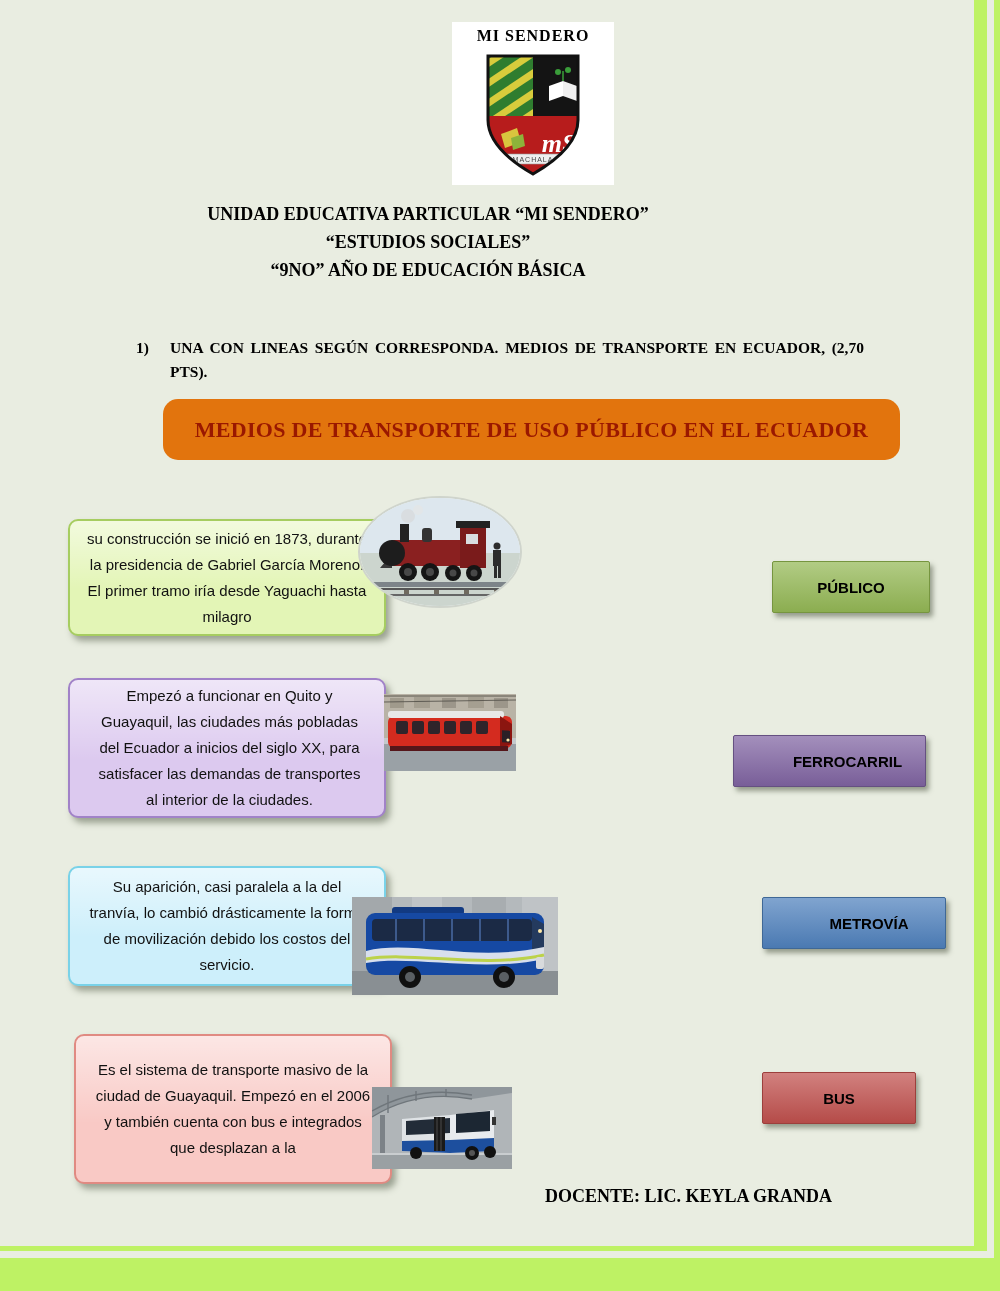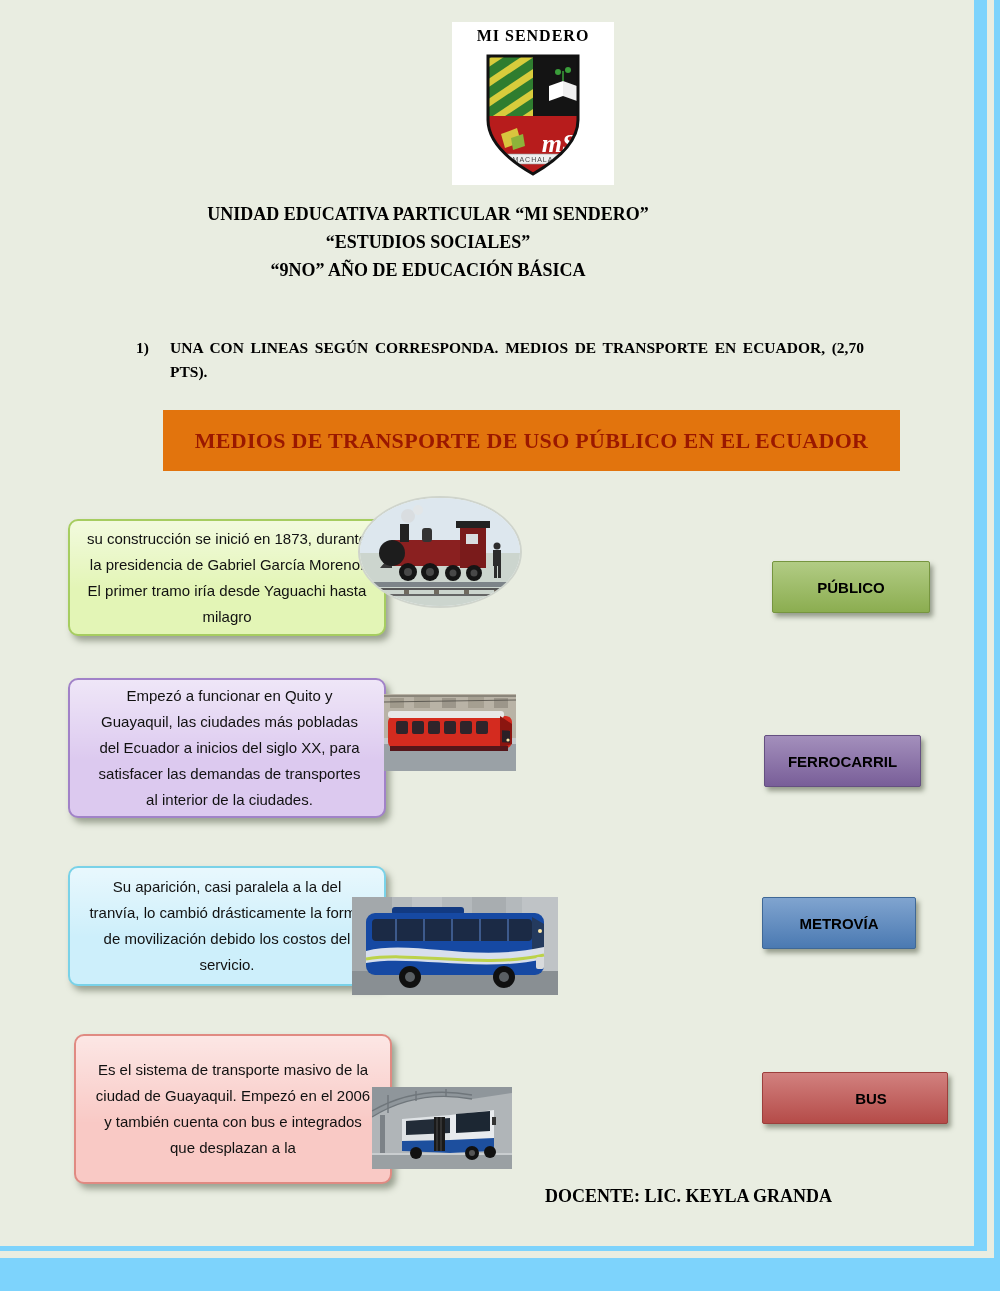"MI SENDERO" .canvas { background: #7dd3fc -> #bef264 }
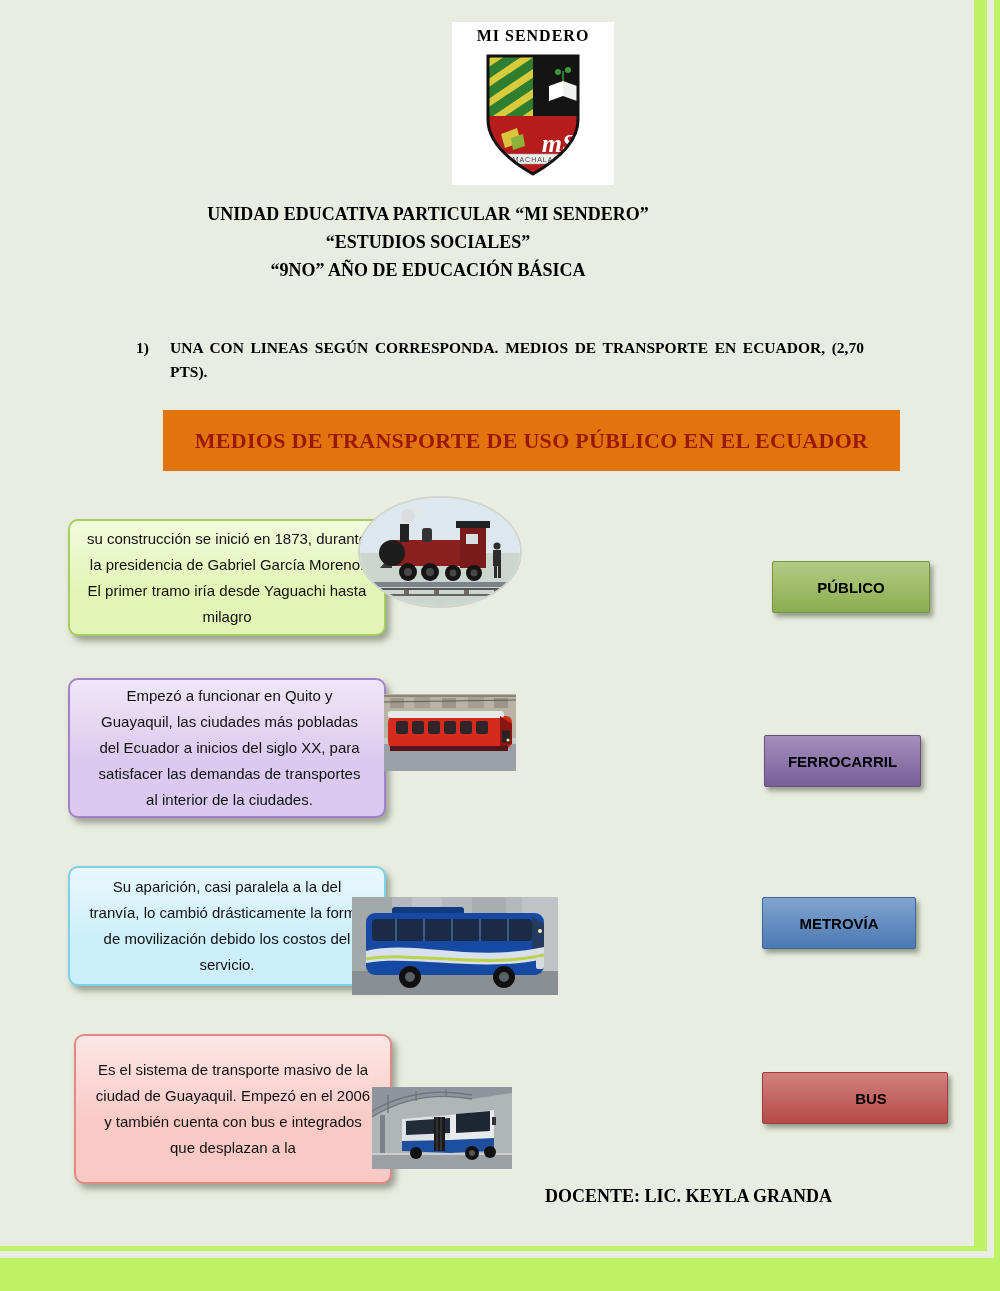"MEDIOS DE TRANSPORTE DE USO" .banner { border-radius: none -> 15px; top: 410px -> 399px }
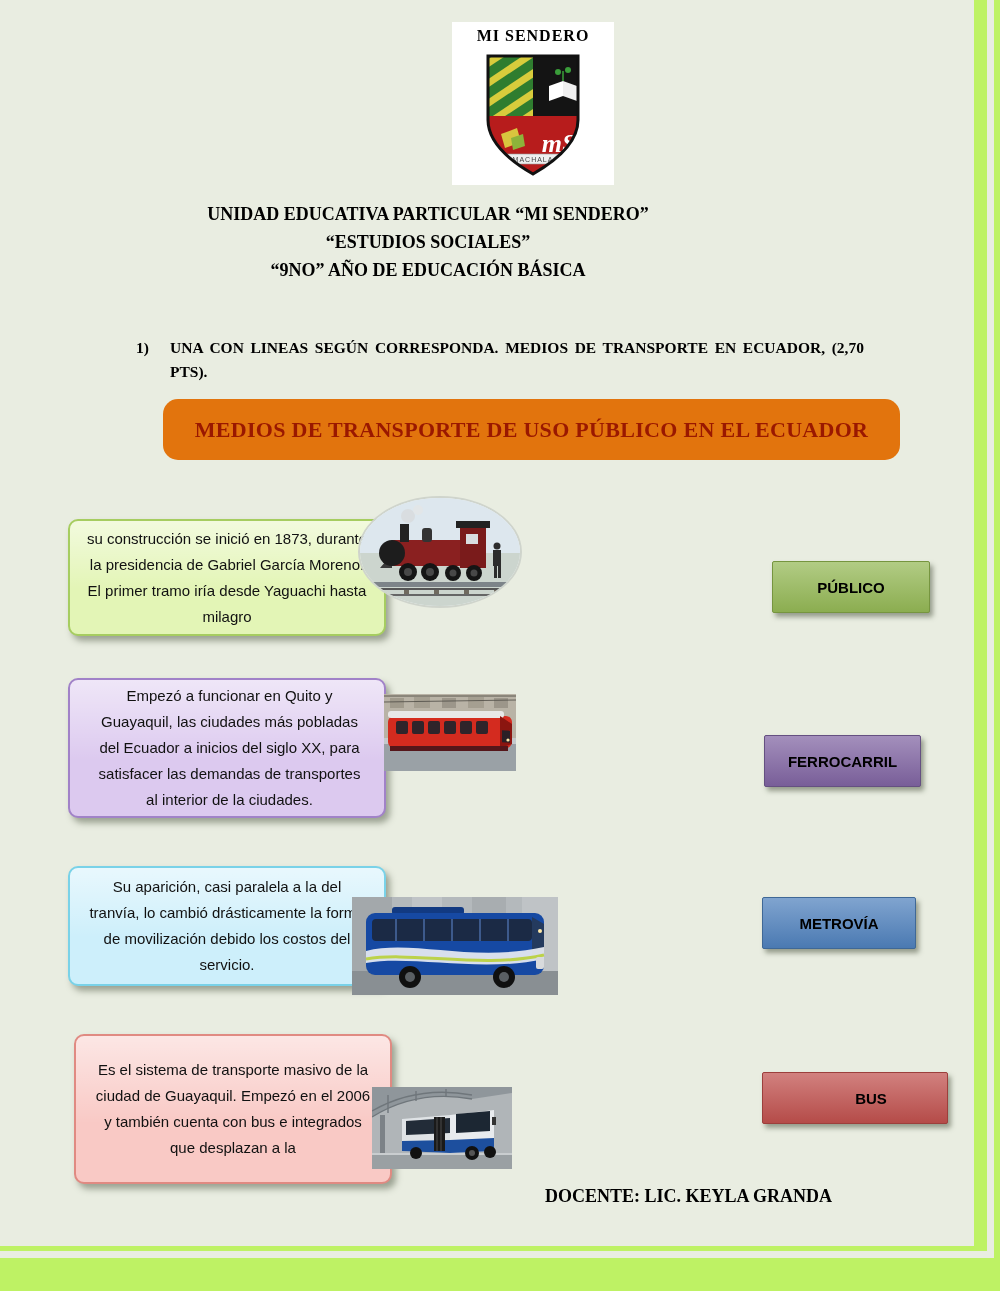"FERROCARRIL" .ans-2 { left: 764px -> 733px; padding-left: none -> 36px }
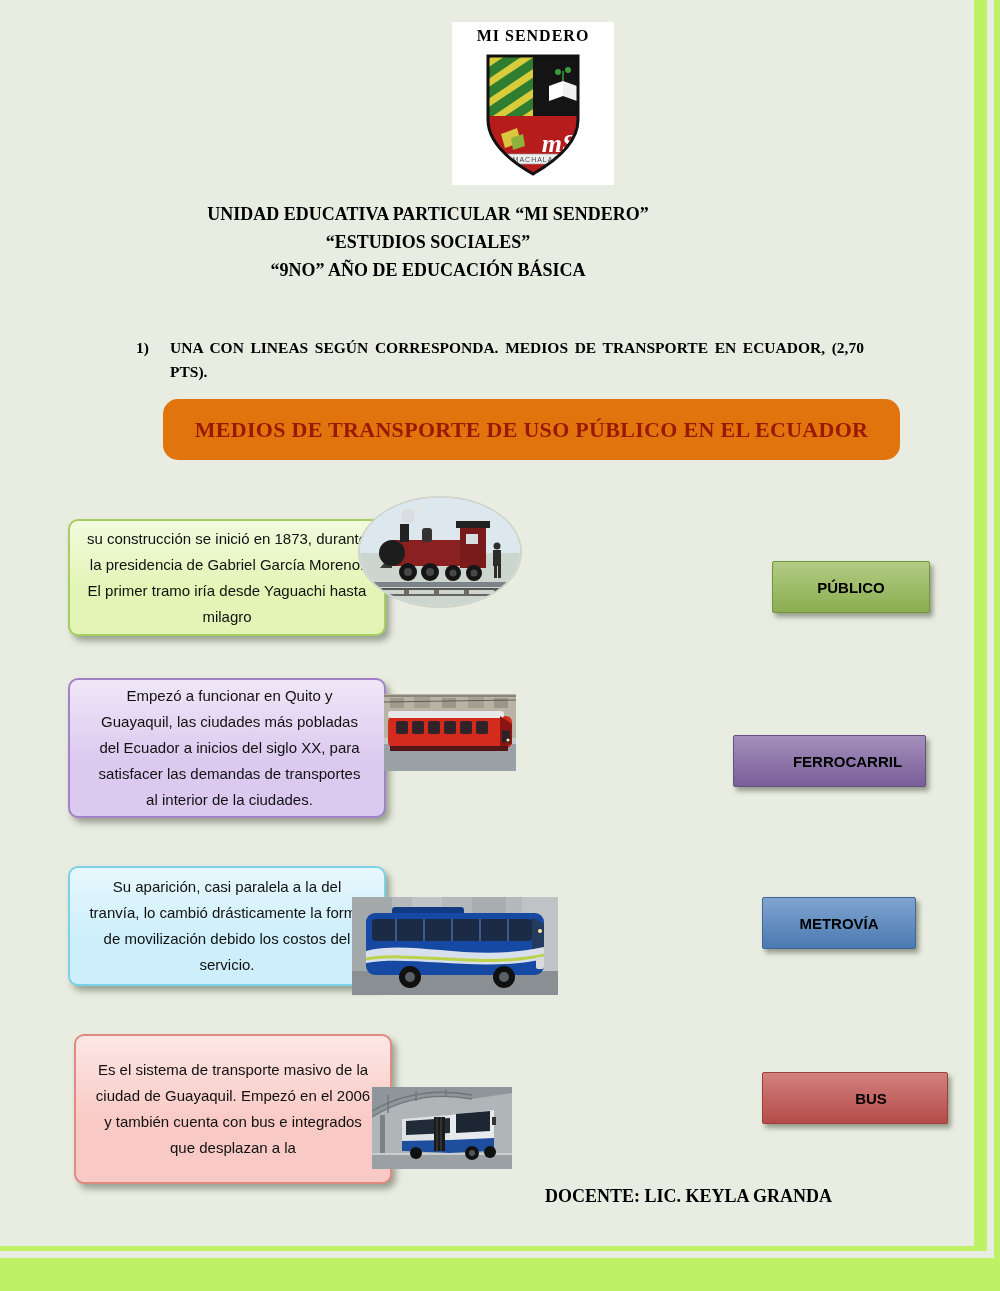"METROVÍA" div.answer { padding-left: none -> 30px }
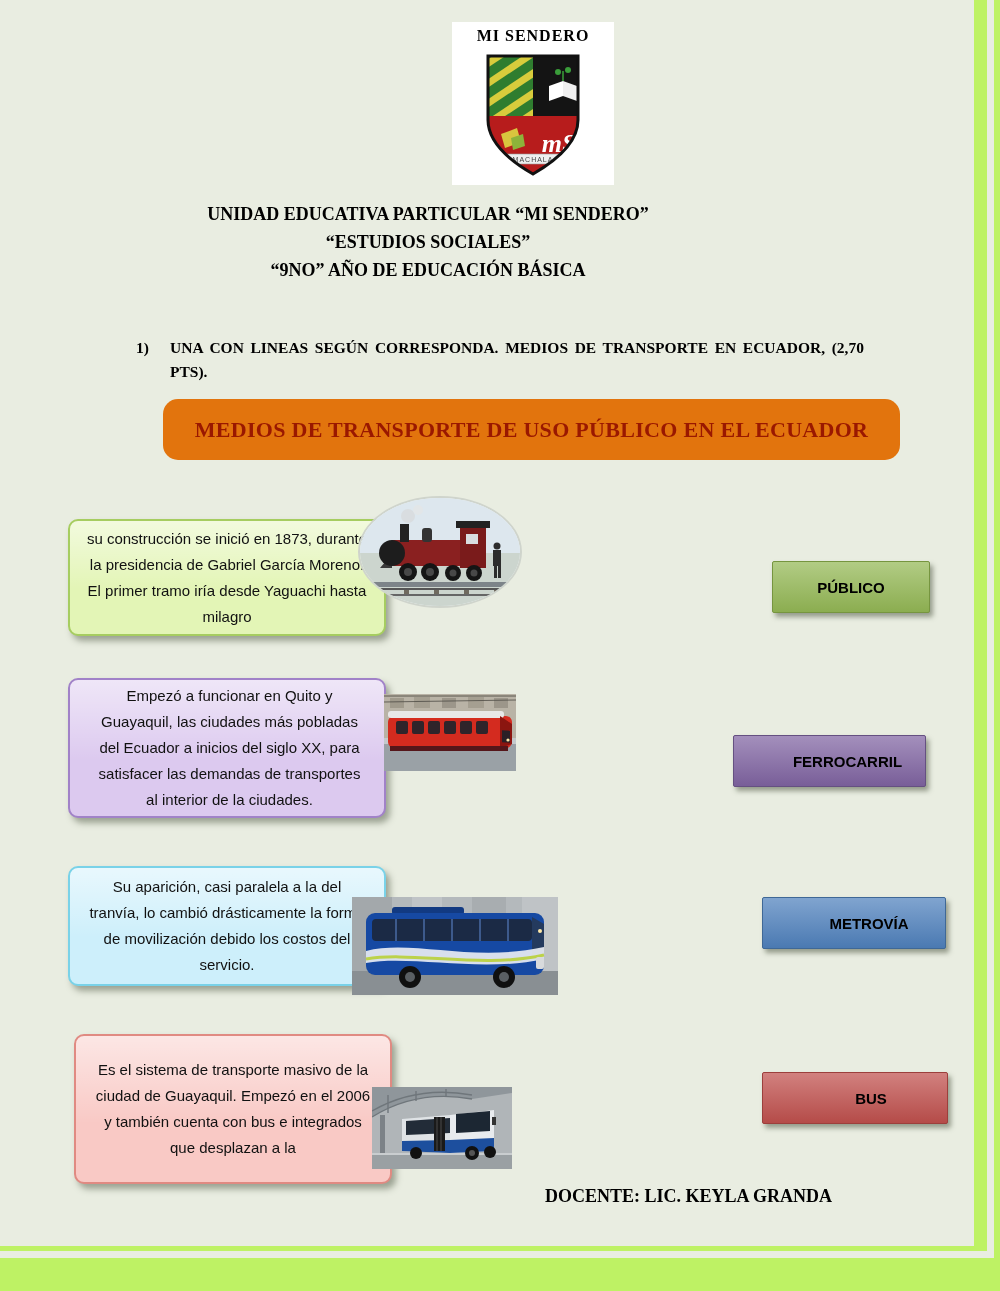"BUS" div.answer { padding-left: 32px -> none }
